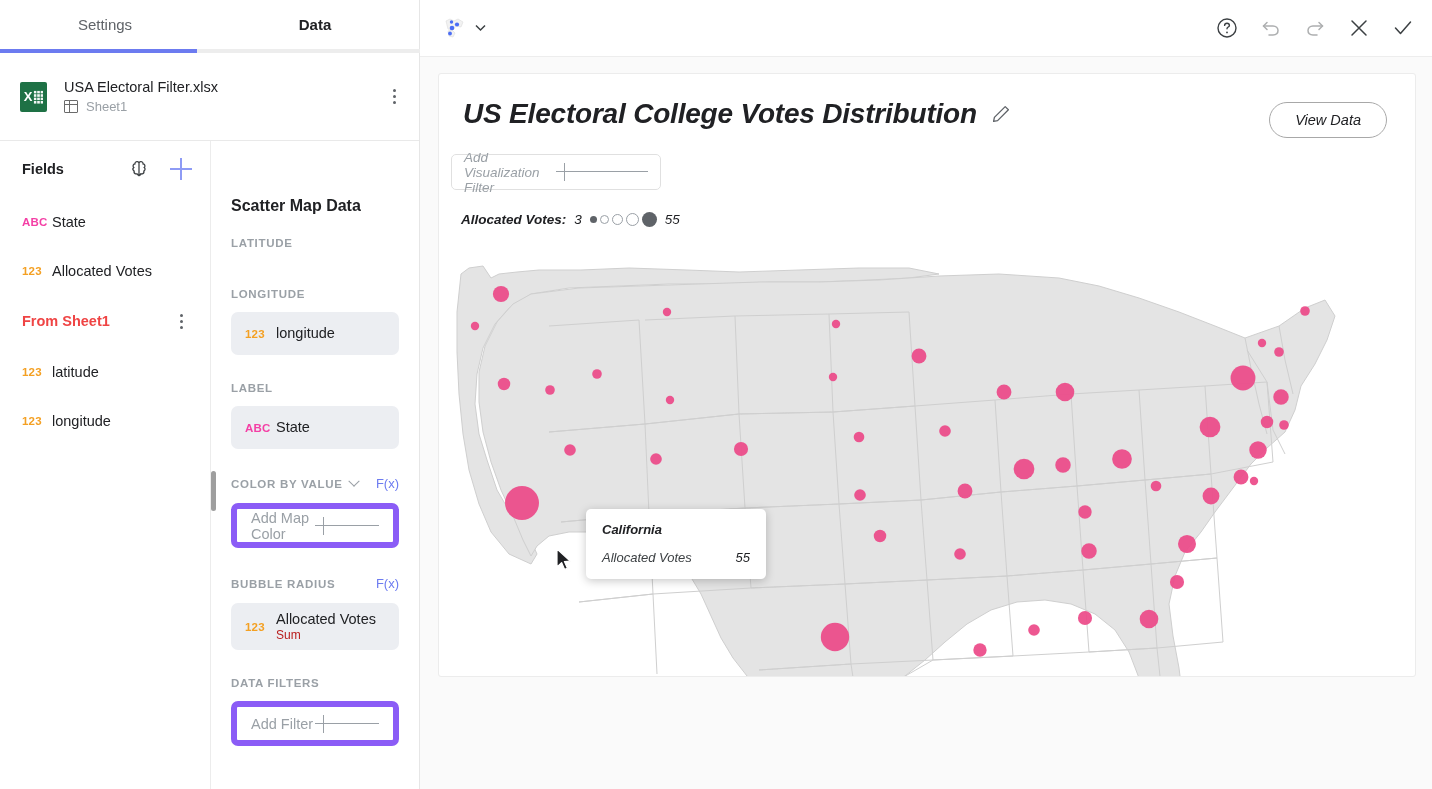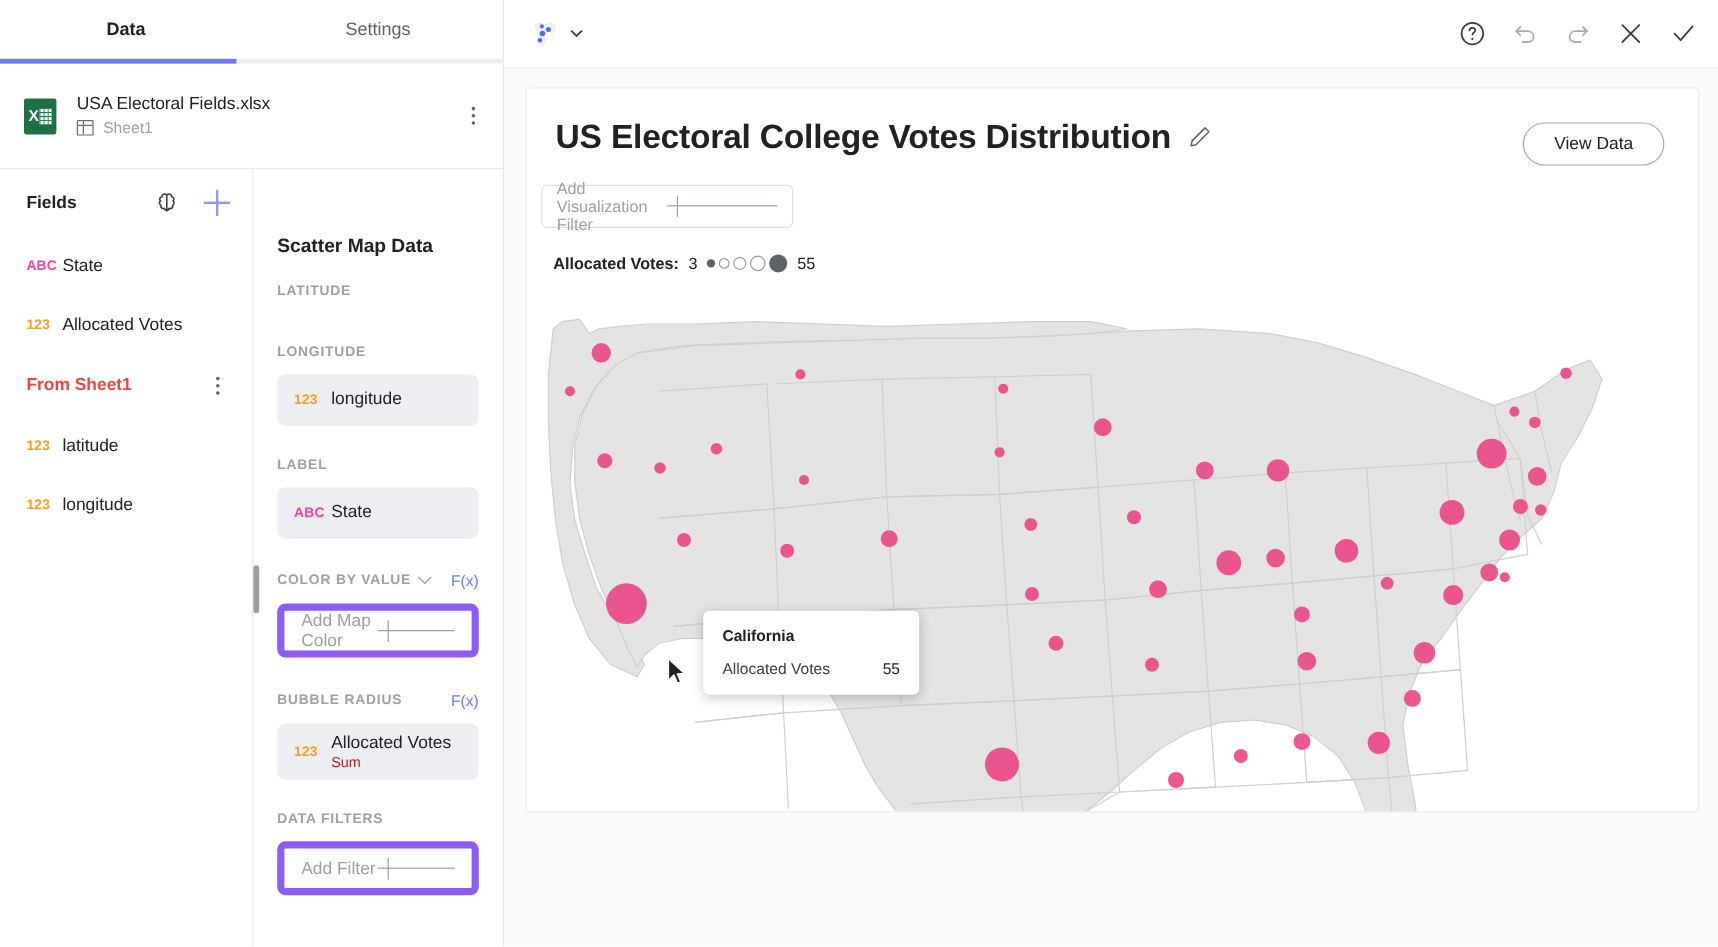"Data" div.tab { order: before "Settings" -> after "Settings" }
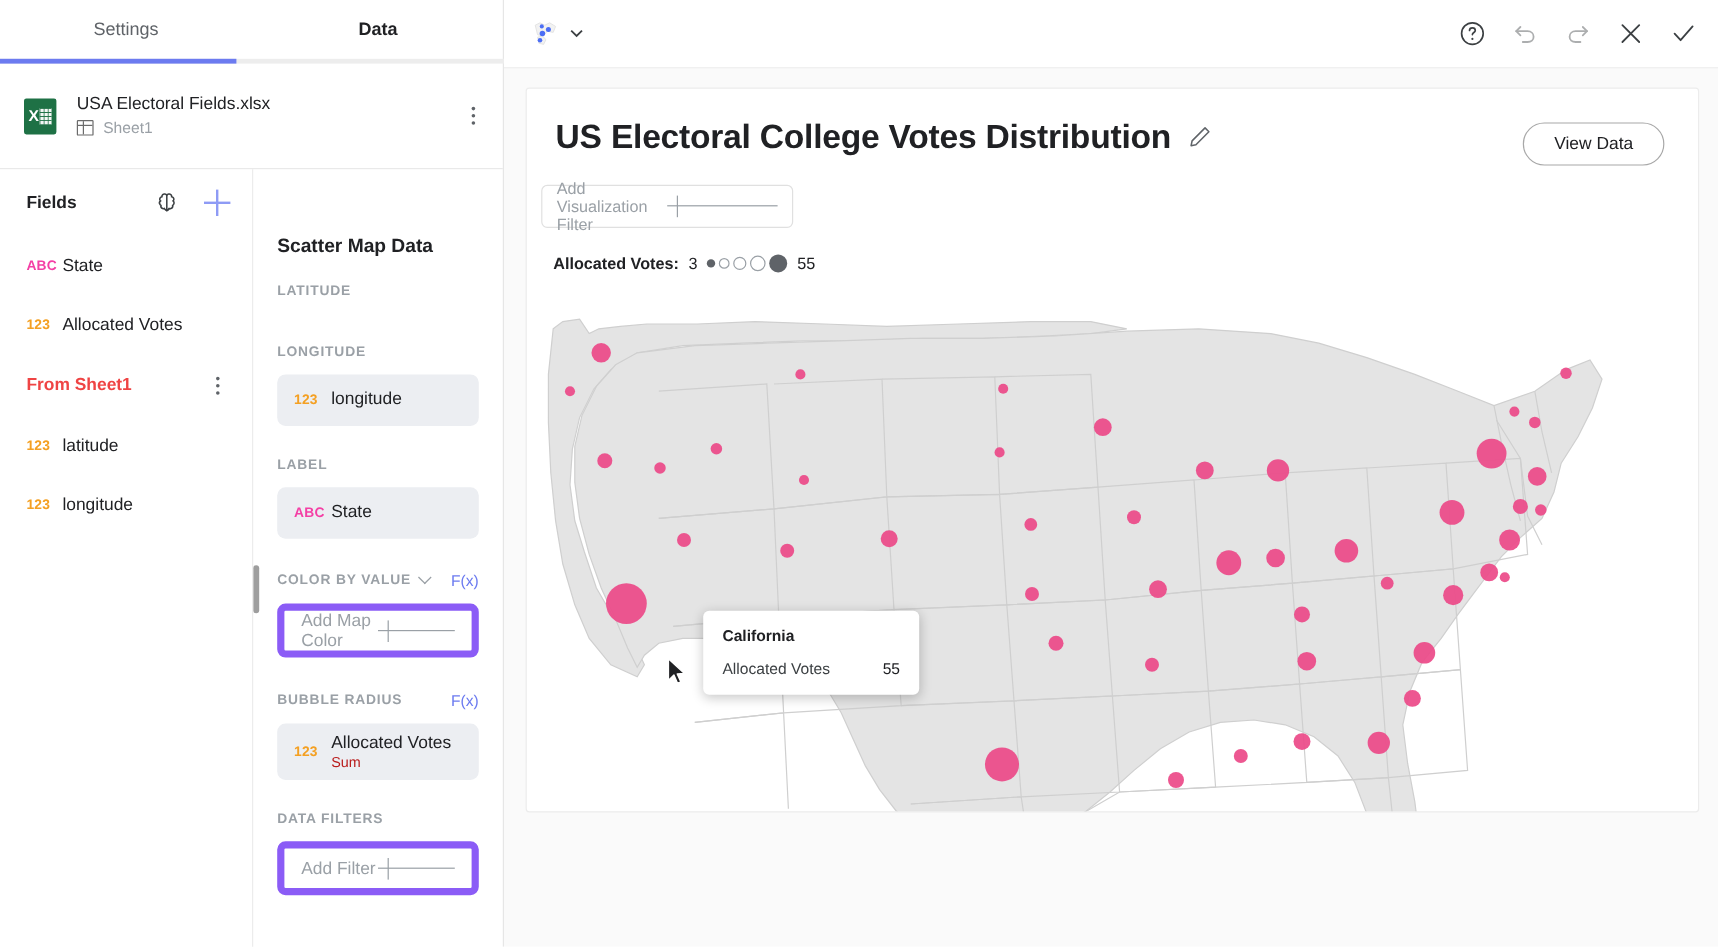"USA Electoral Fields.xlsx" div.file-name { text: Fields.xlsx -> Filter.xlsx }
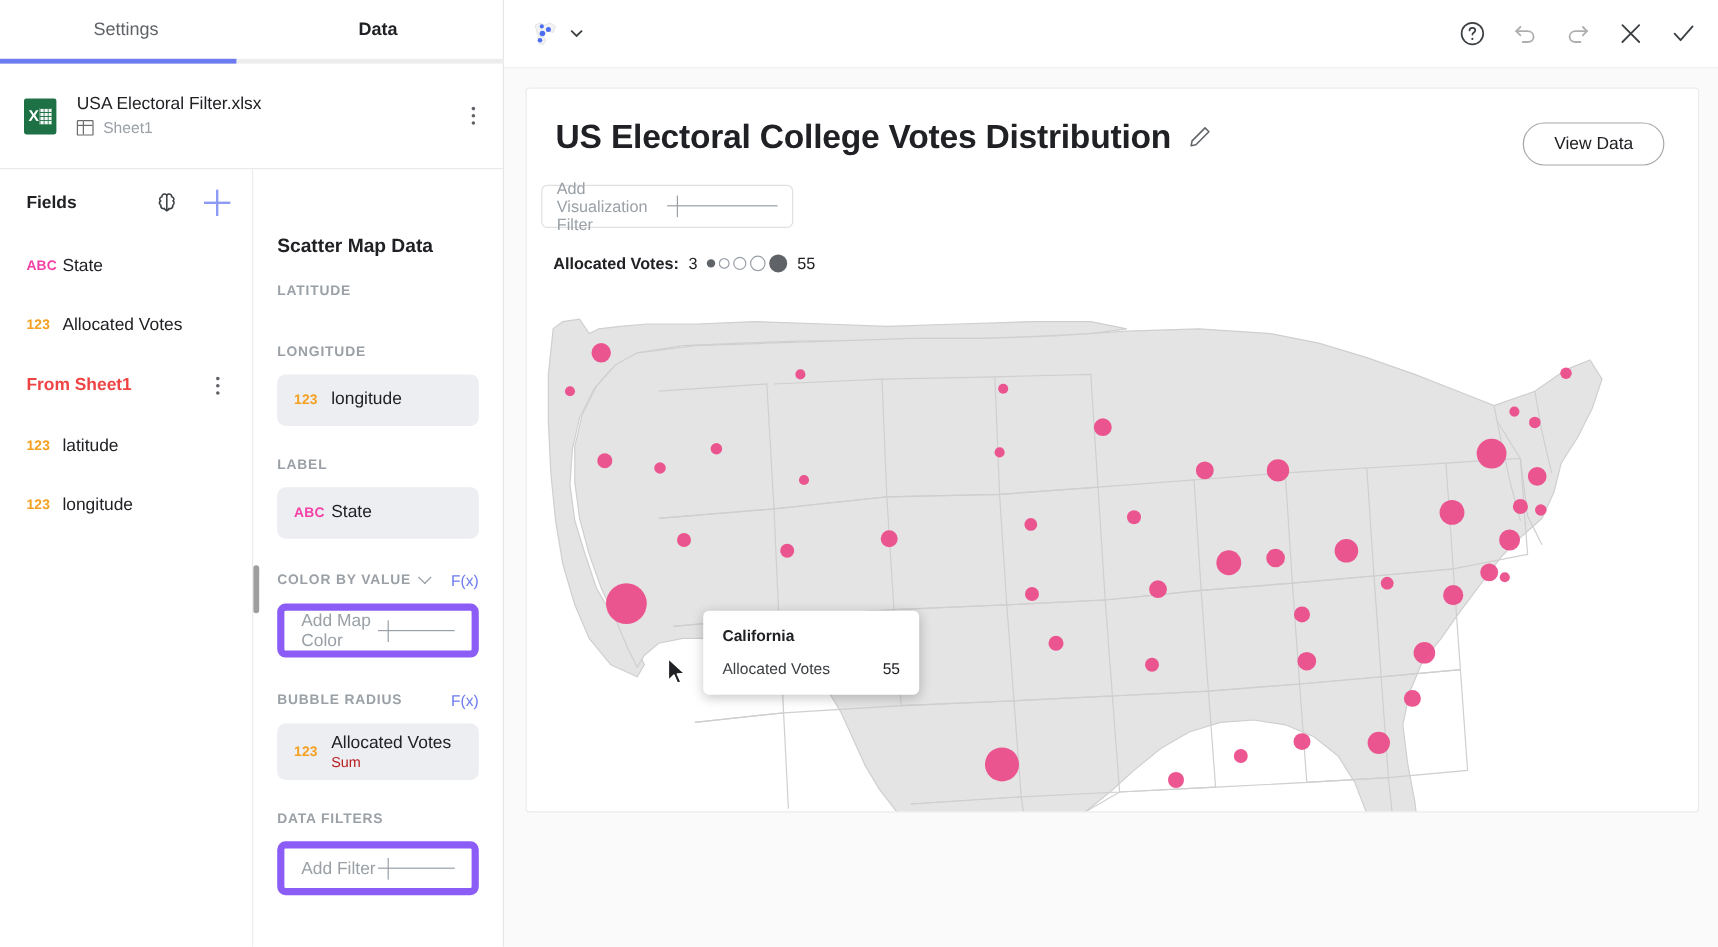"US Electoral College Votes Distribution" .canvas { font-style: none -> italic }
